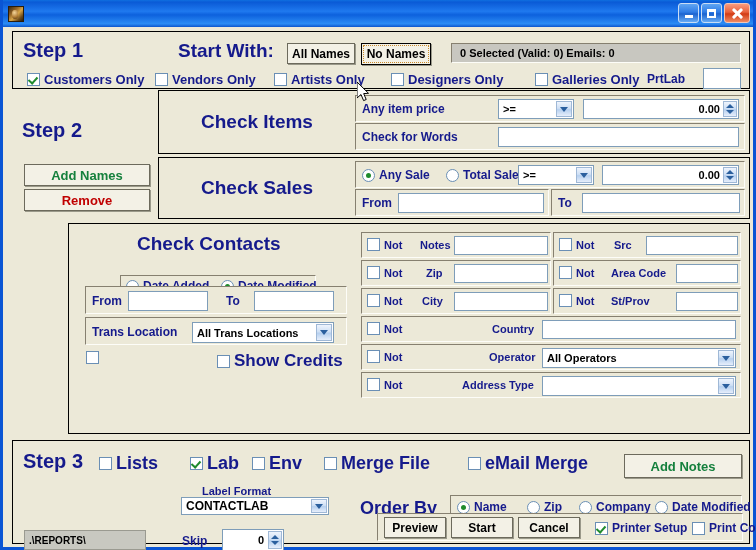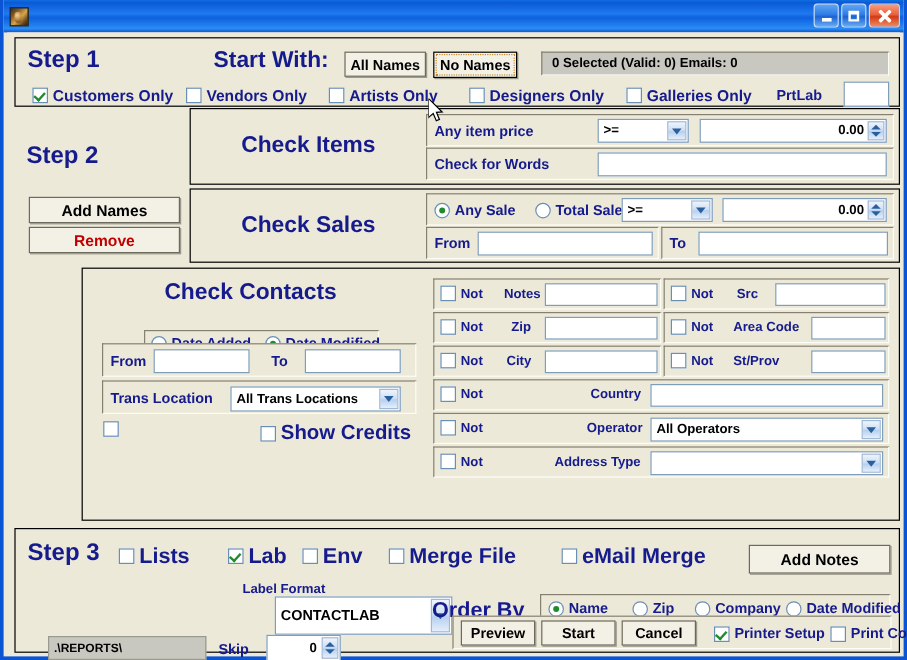"Galleries Only" div.chk-row { left: 509px -> 522px }
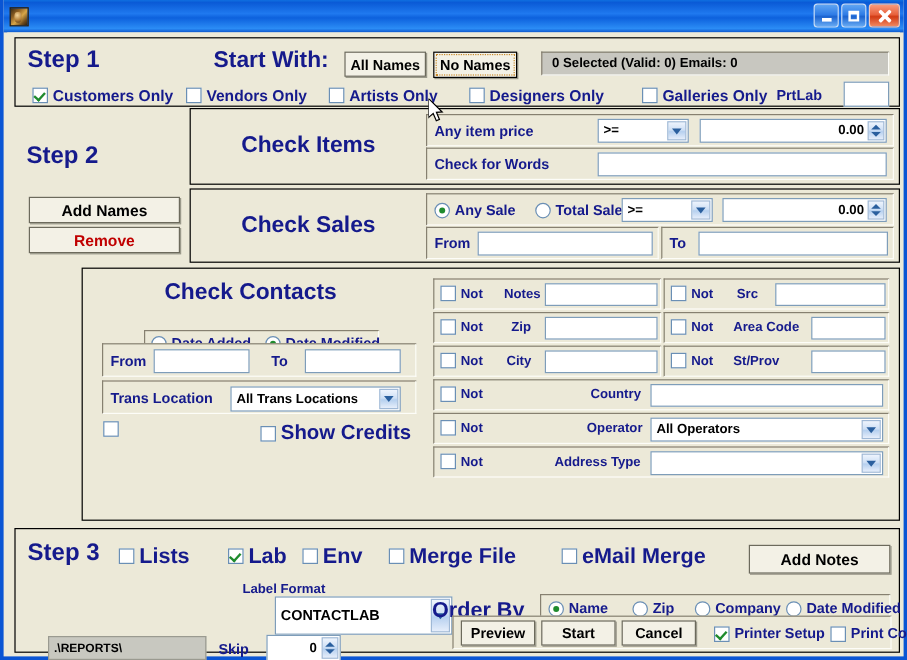"Add Names" .btn.green { color: #000000 -> #15803d }
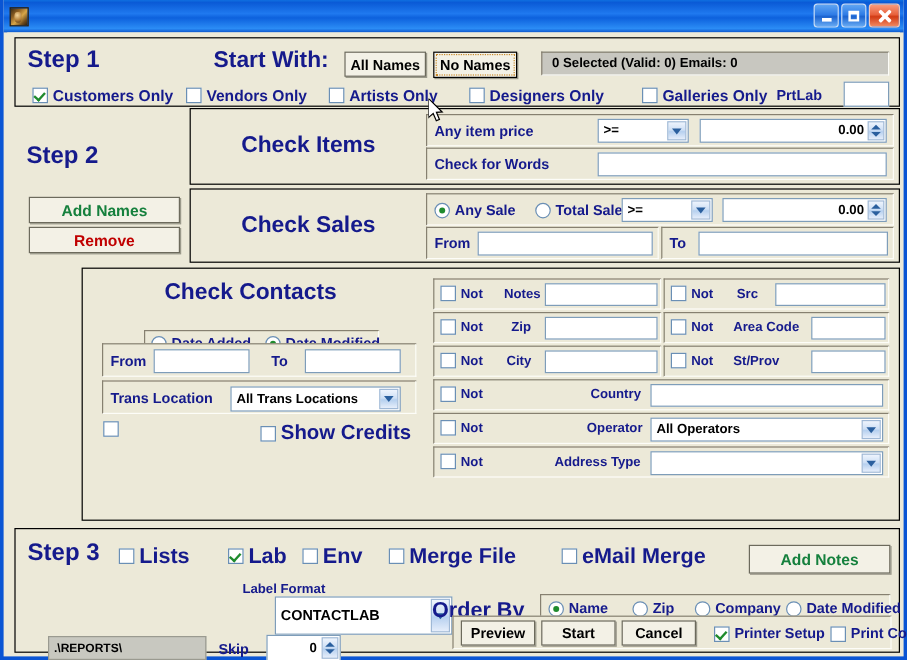"CONTACTLAB" div.combo { height: 32px -> 18px; margin-left: 48px -> none }
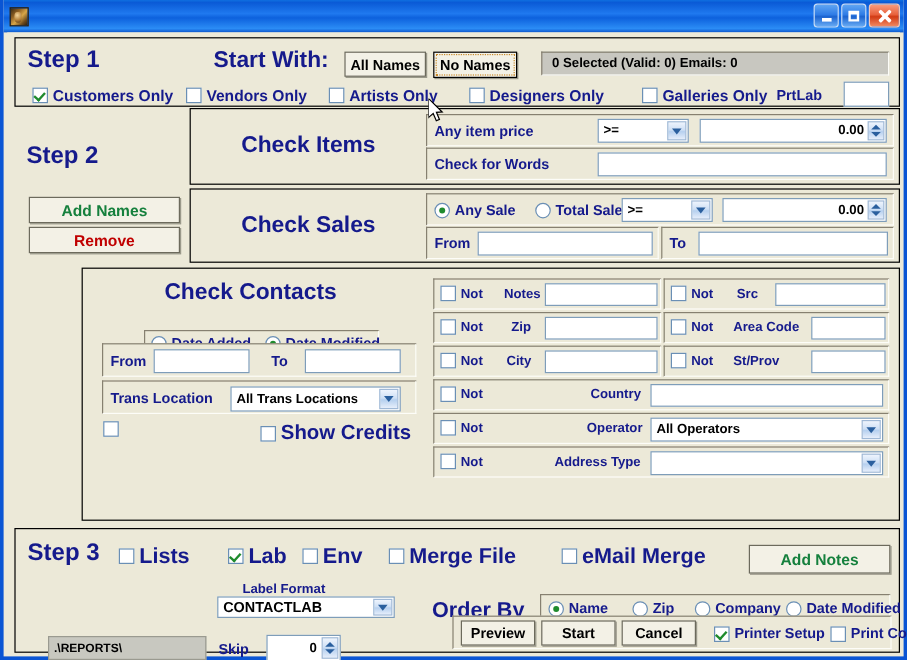".\REPORTS\" div.readonly { left: 27px -> 11px; width: 132px -> 122px }
